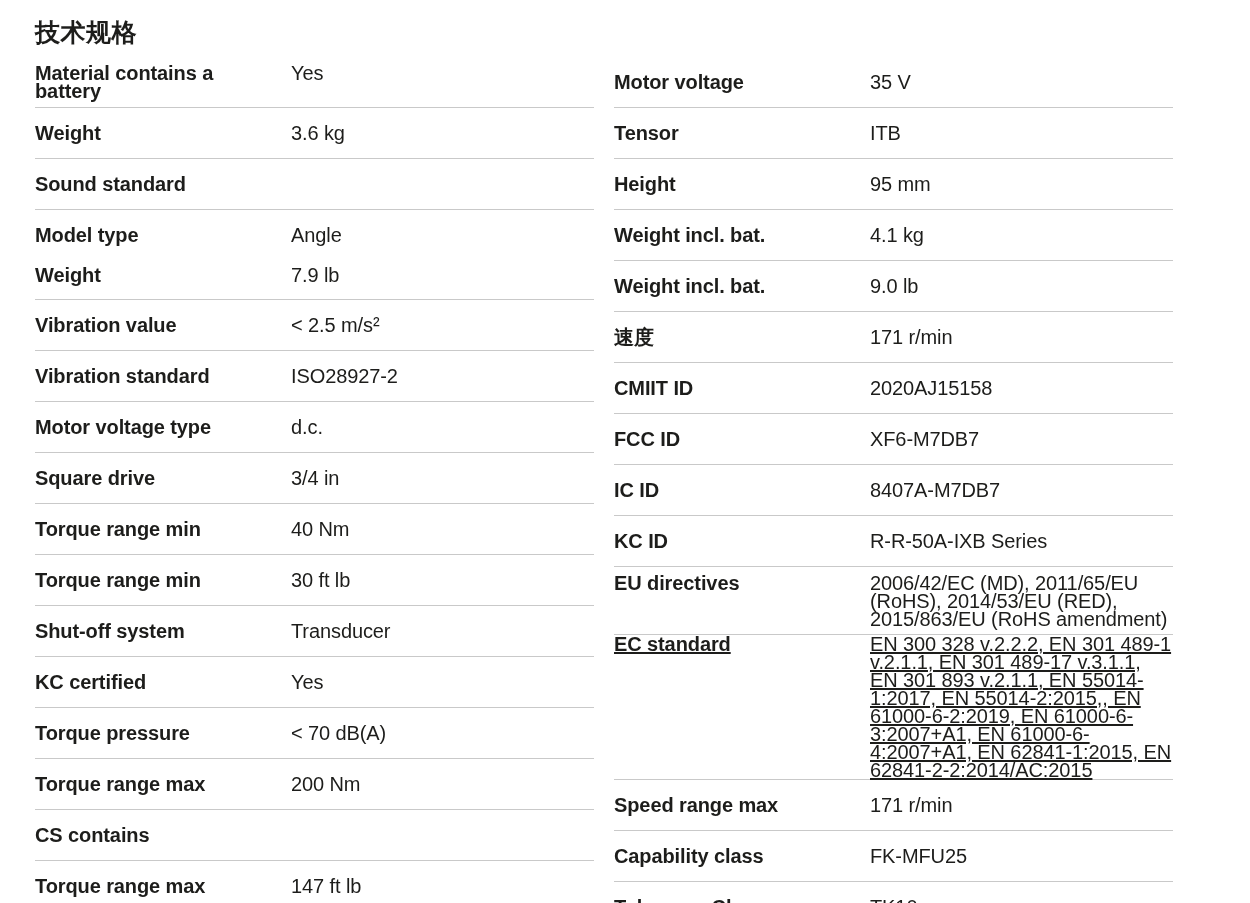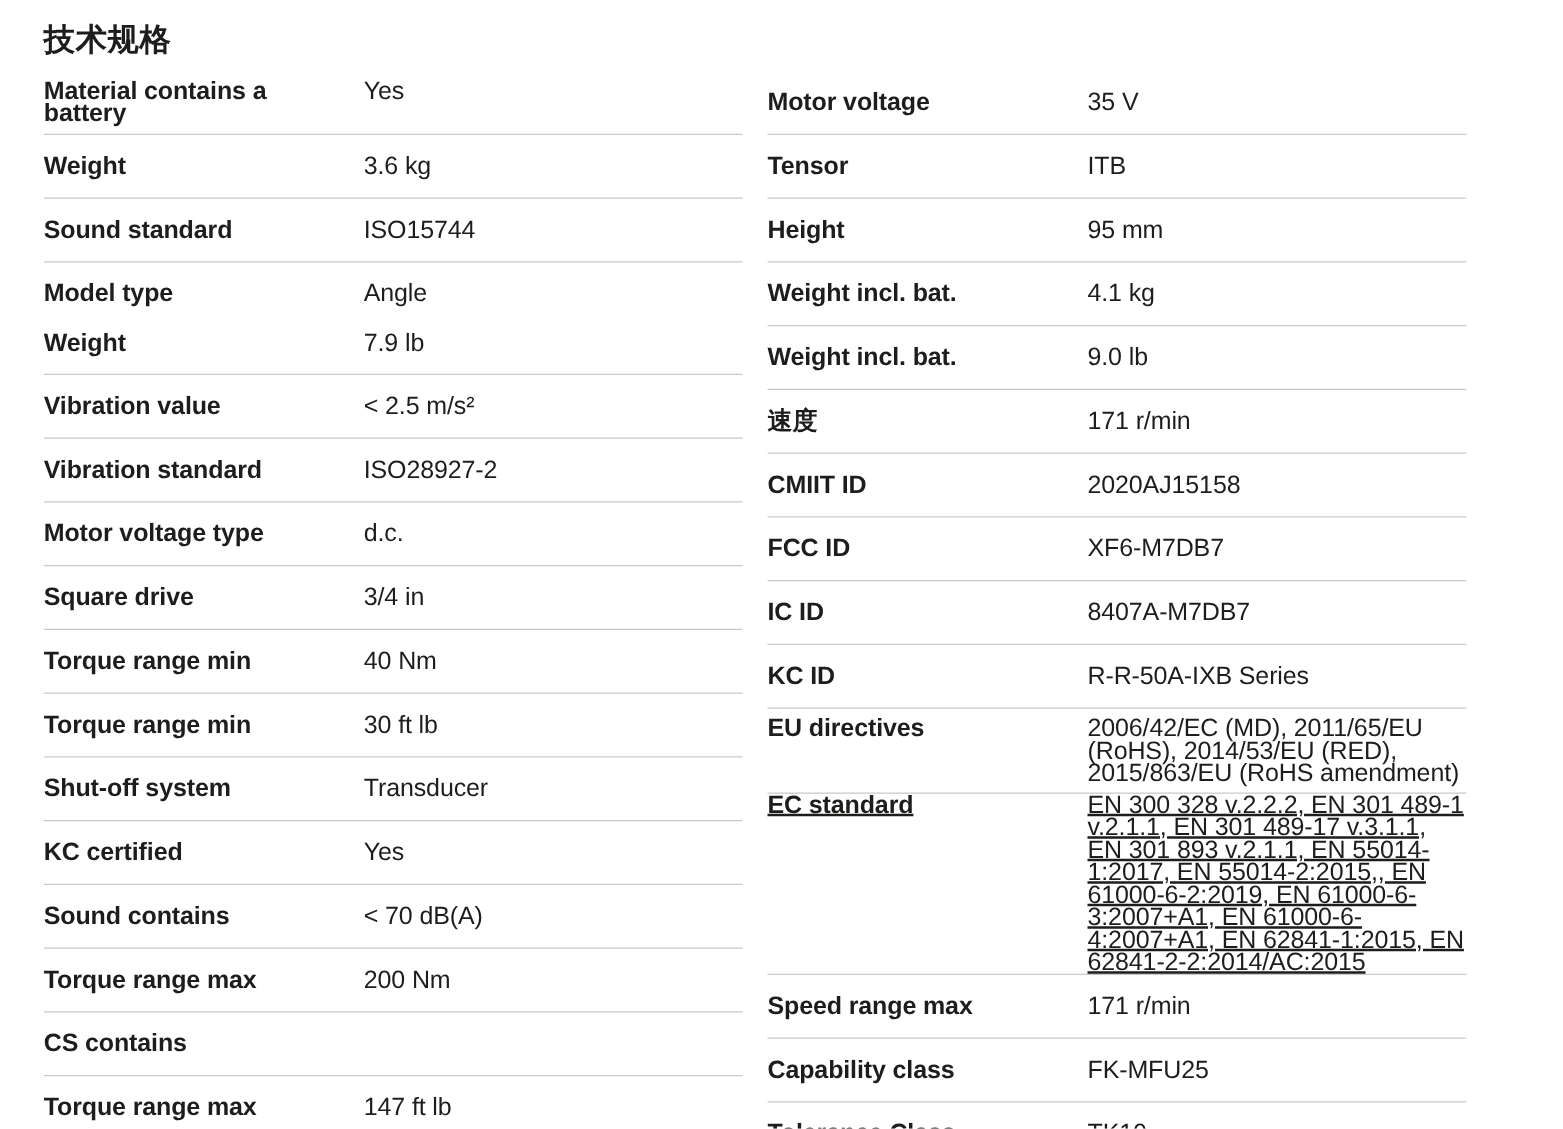"ISO15744" div.spec-value { html: <div>ISO15744</div> -> none }
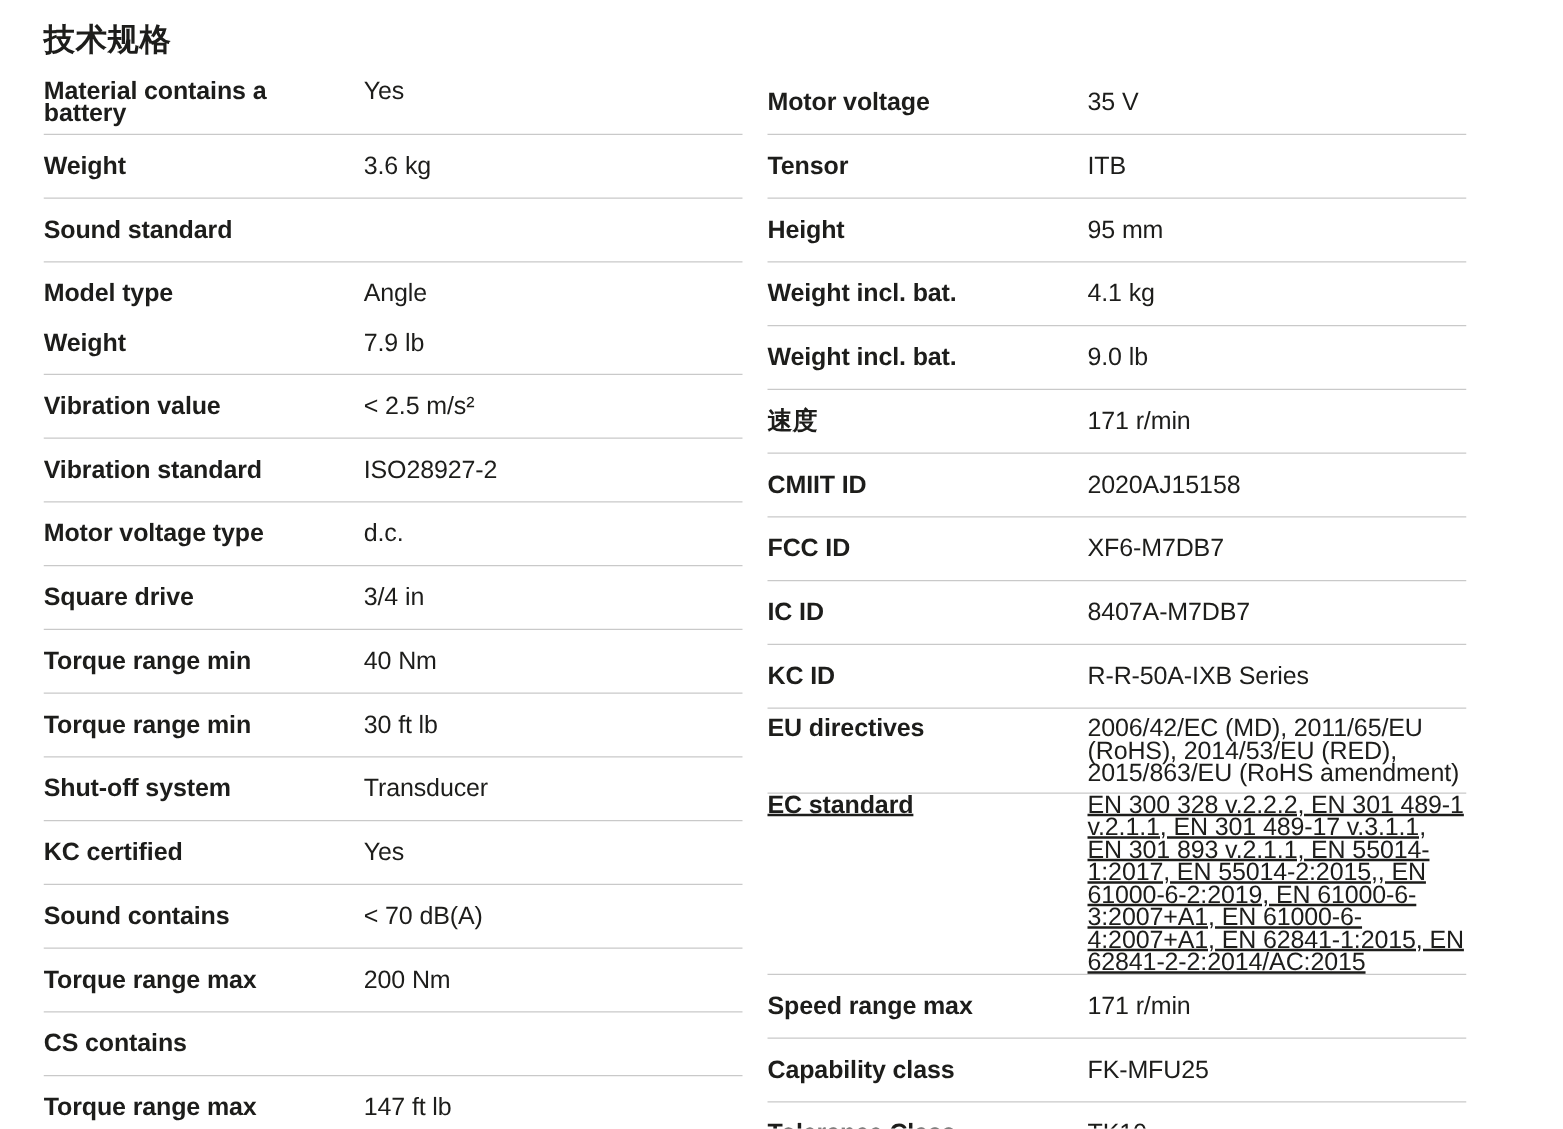"Sound contains" div.spec-label { text: Sound contains -> Torque pressure }
